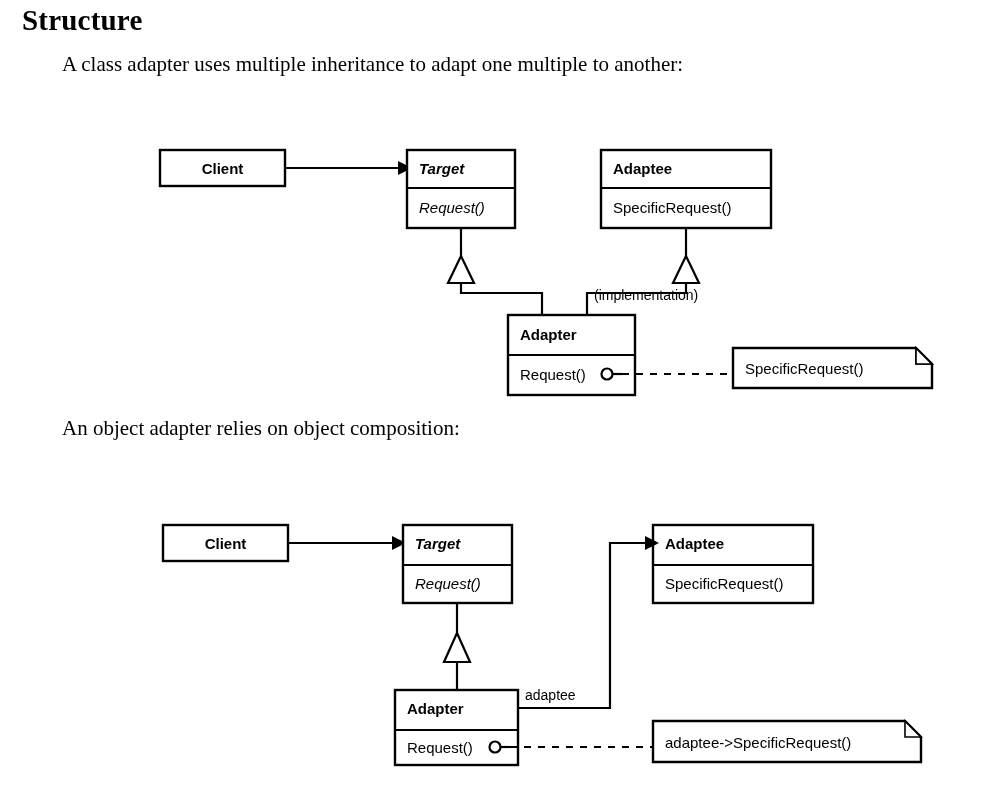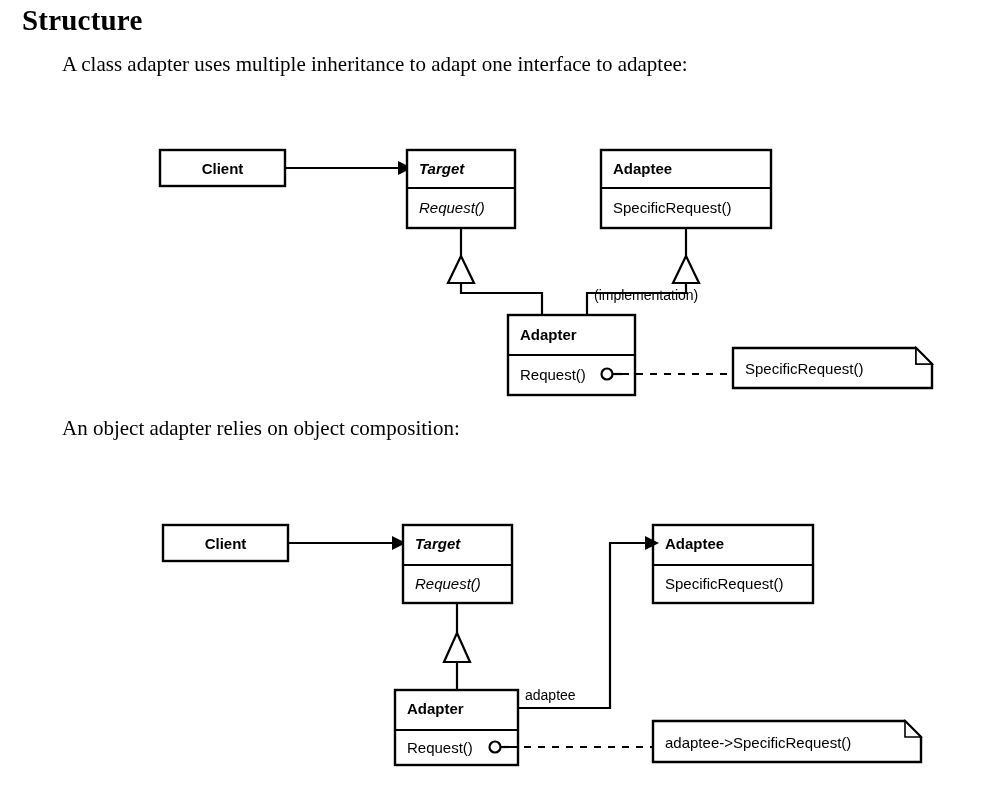"A class adapter uses multiple" div.para { text: interface to adaptee -> multiple to another }
